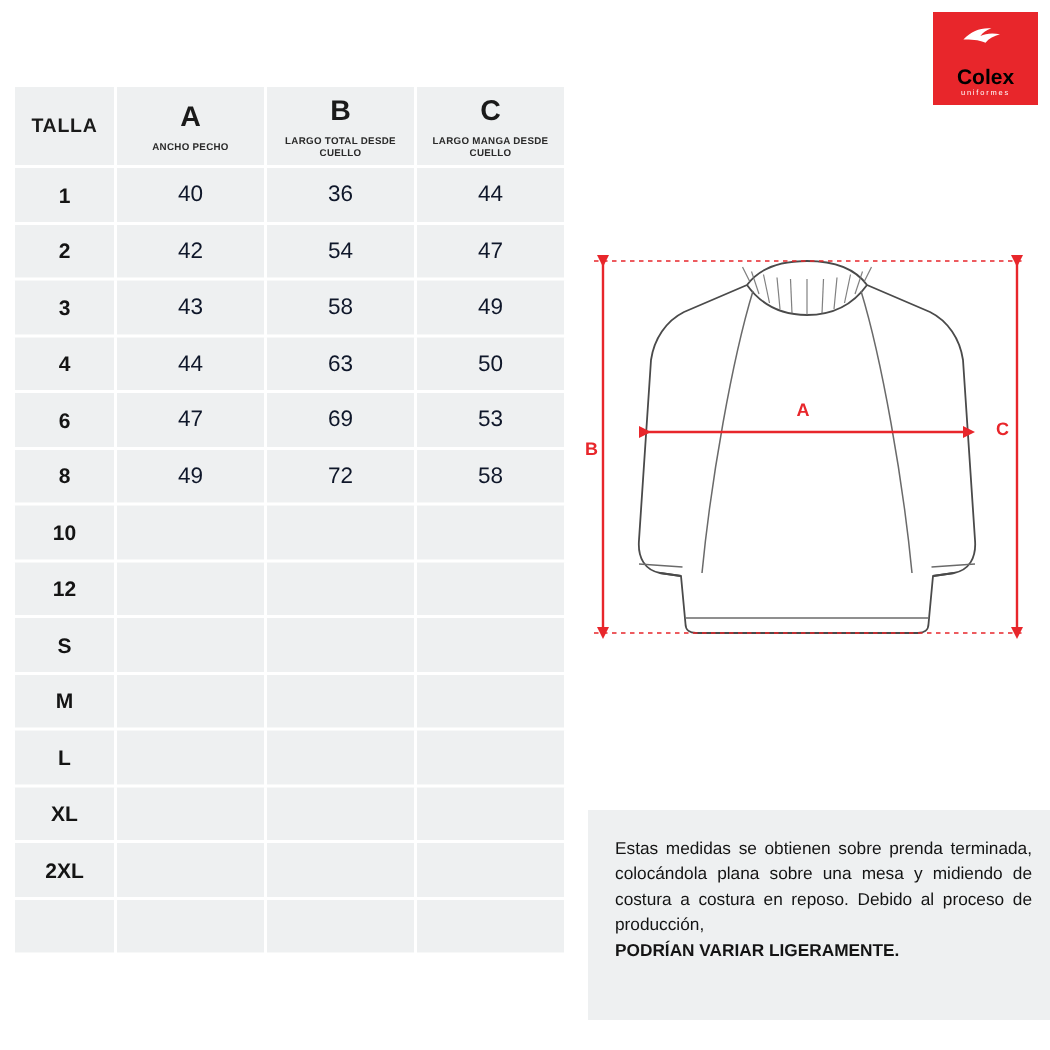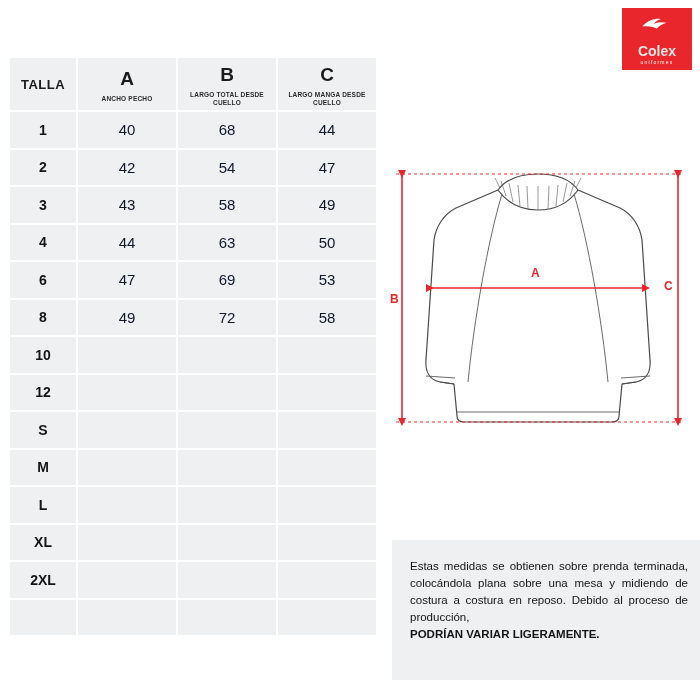"Colex" .logo-name { color: #e5e5e5 -> #000000 }
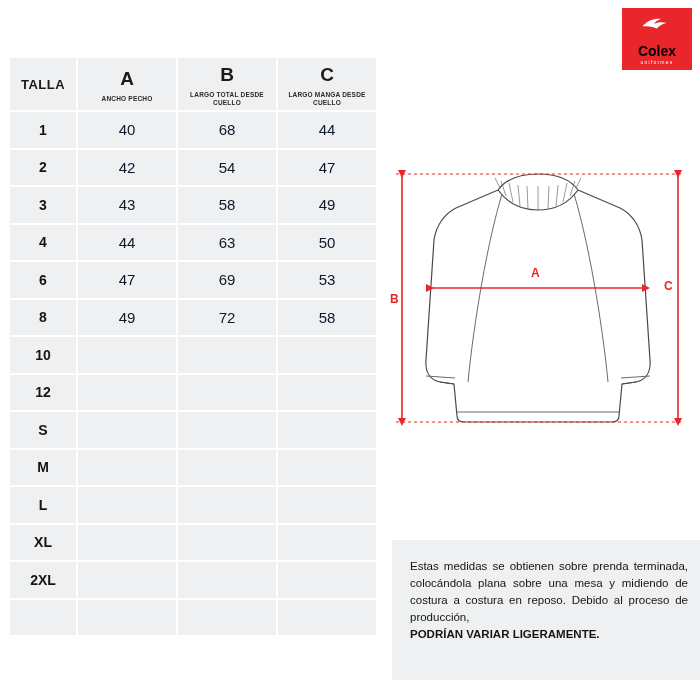"68" td.cell-val { text: 68 -> 36 }
